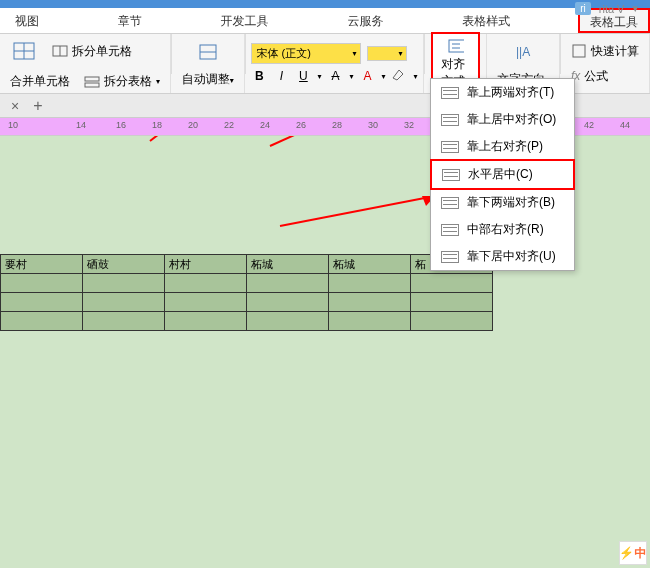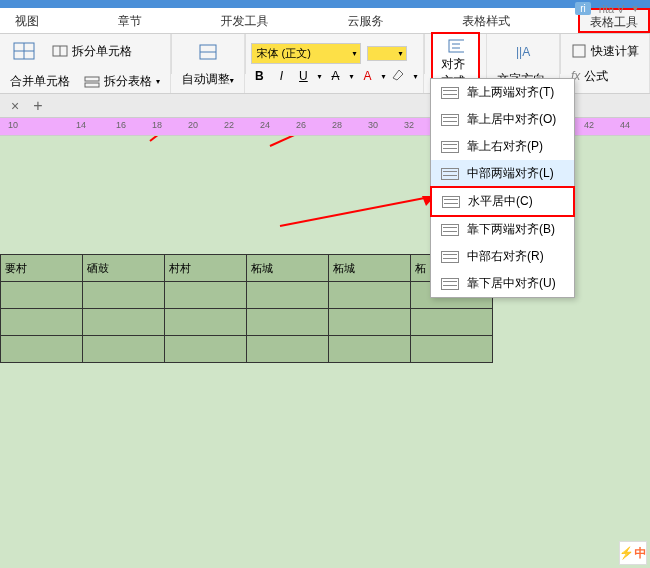"中部两端对齐(L)" div.dropdown-item { html: <div> <span> <span></span> <span></span> </span> <span>中部两端对齐(L)</span> </div> -> none }
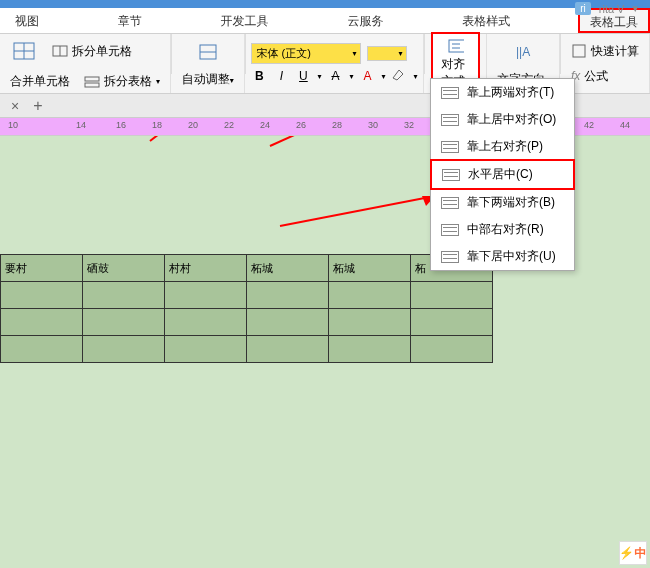"要村" .table-on-canvas td { height: 27px -> 19px }
